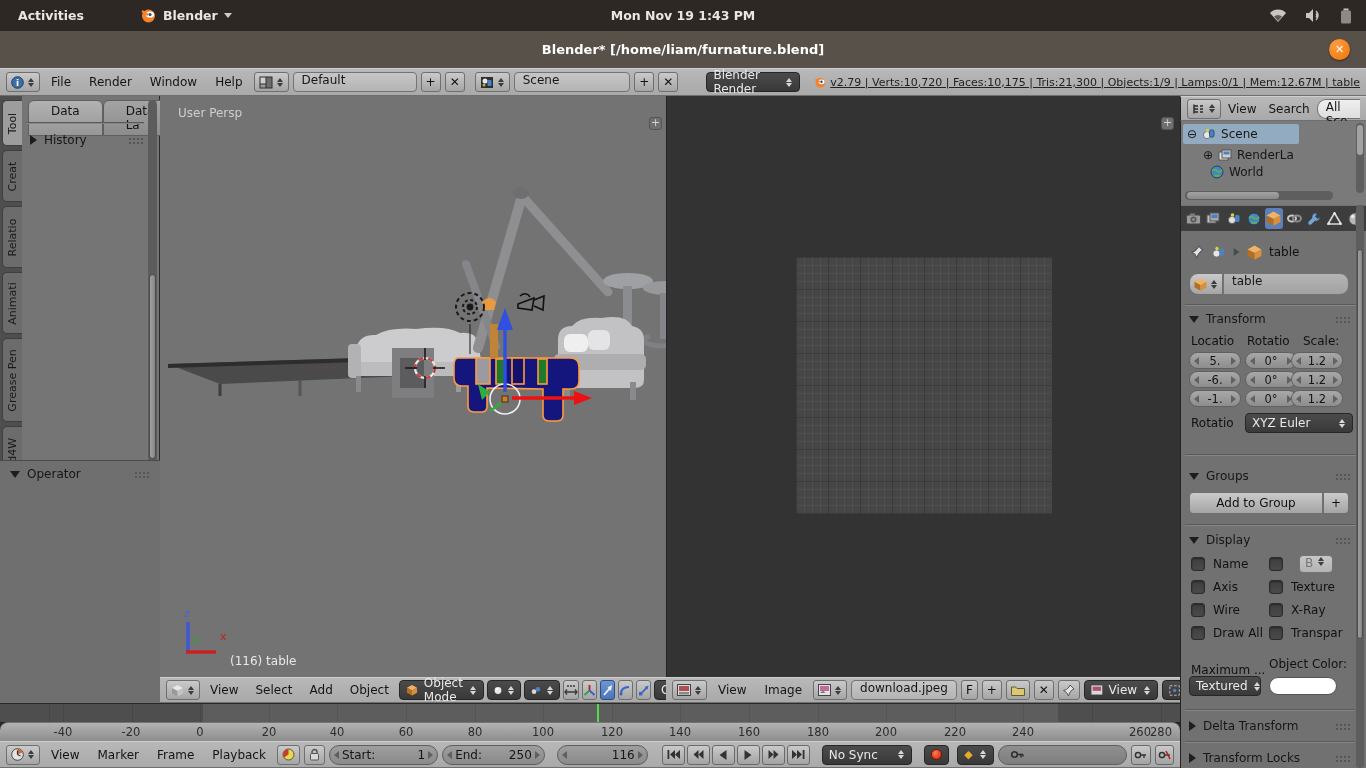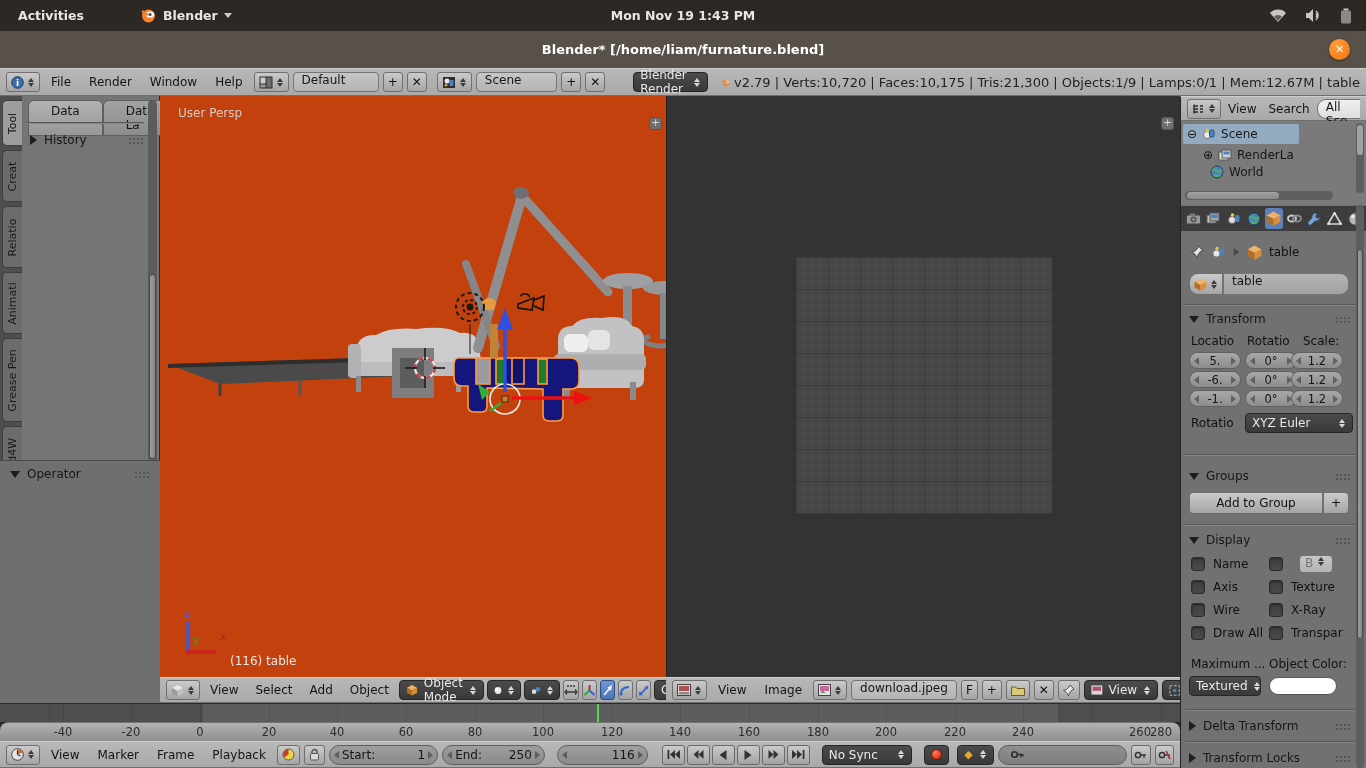"v2.79 | Verts:10,720 | Faces:10,175" #stats { font-size: 13px -> 11px; text-decoration: none -> underline }
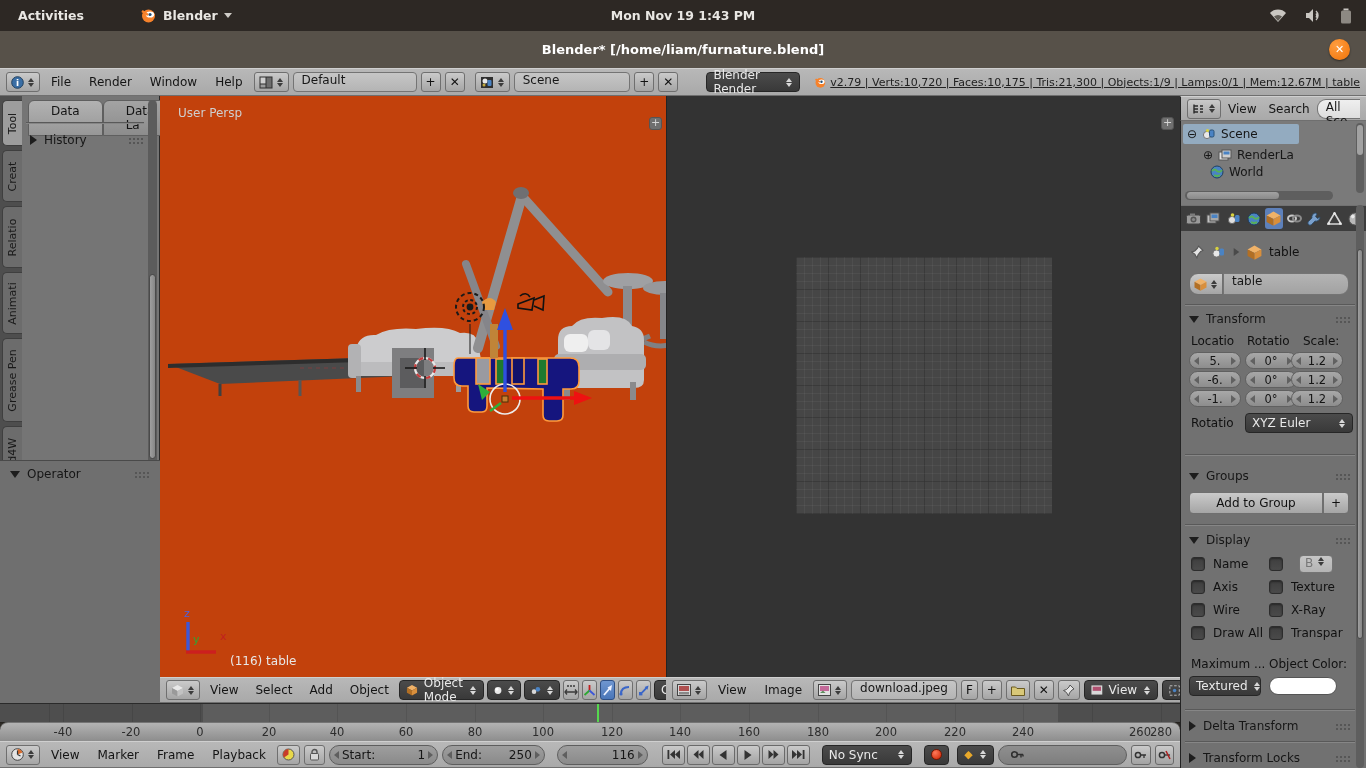"User Persp" #view3d { background: #c2410c -> #737373 }
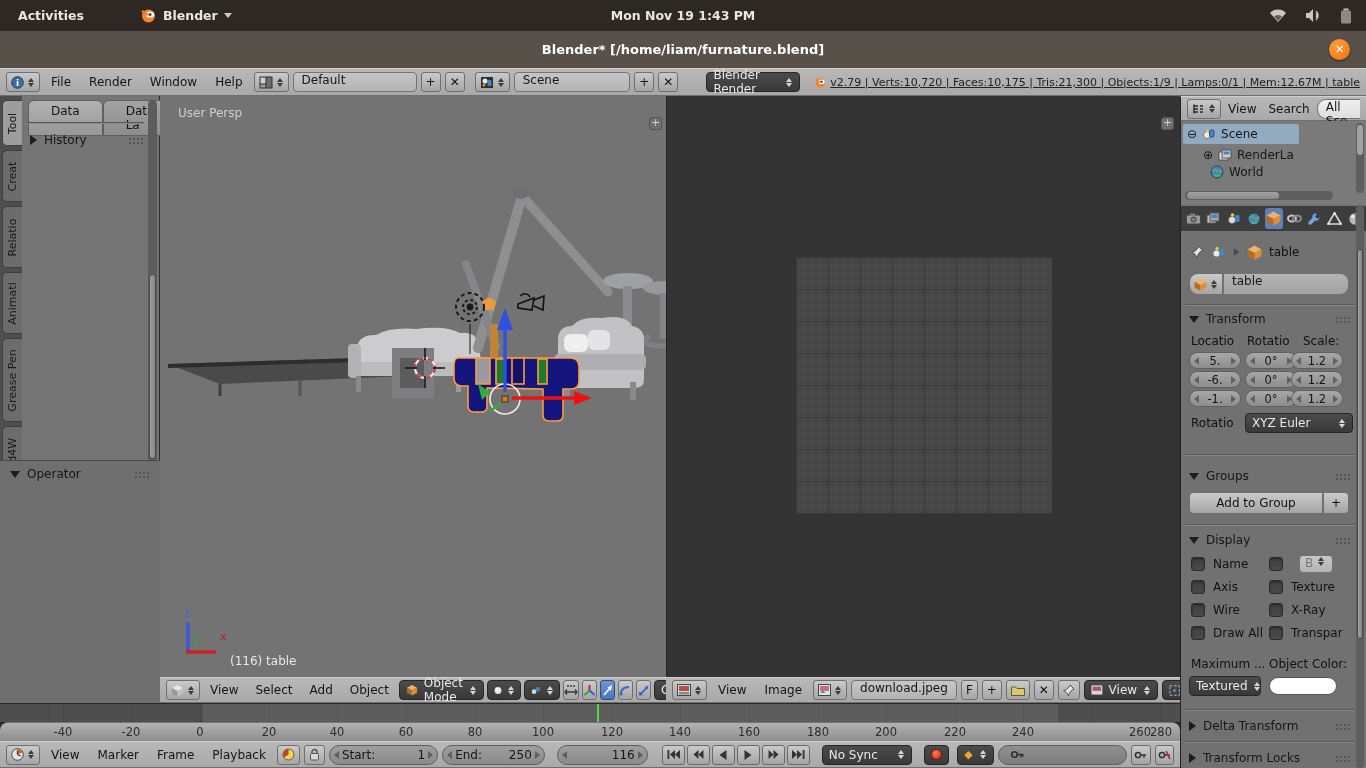"Maximum ..." span.abs { top: 0 -> 6px }
